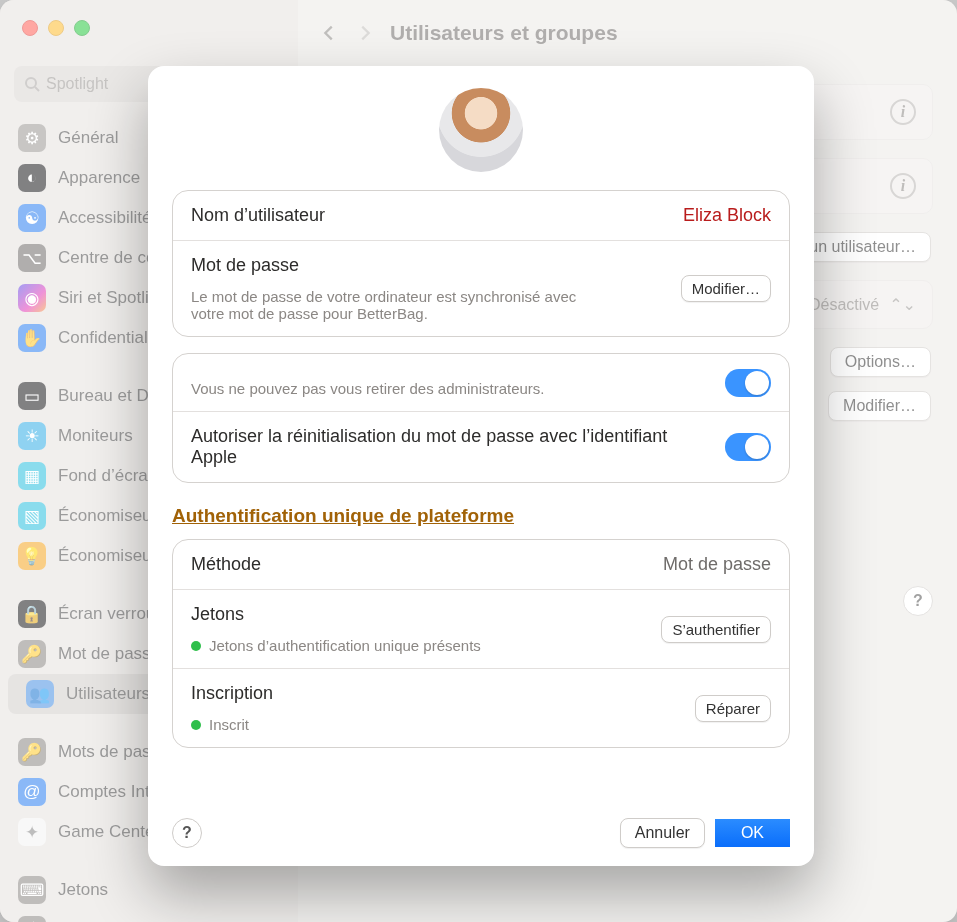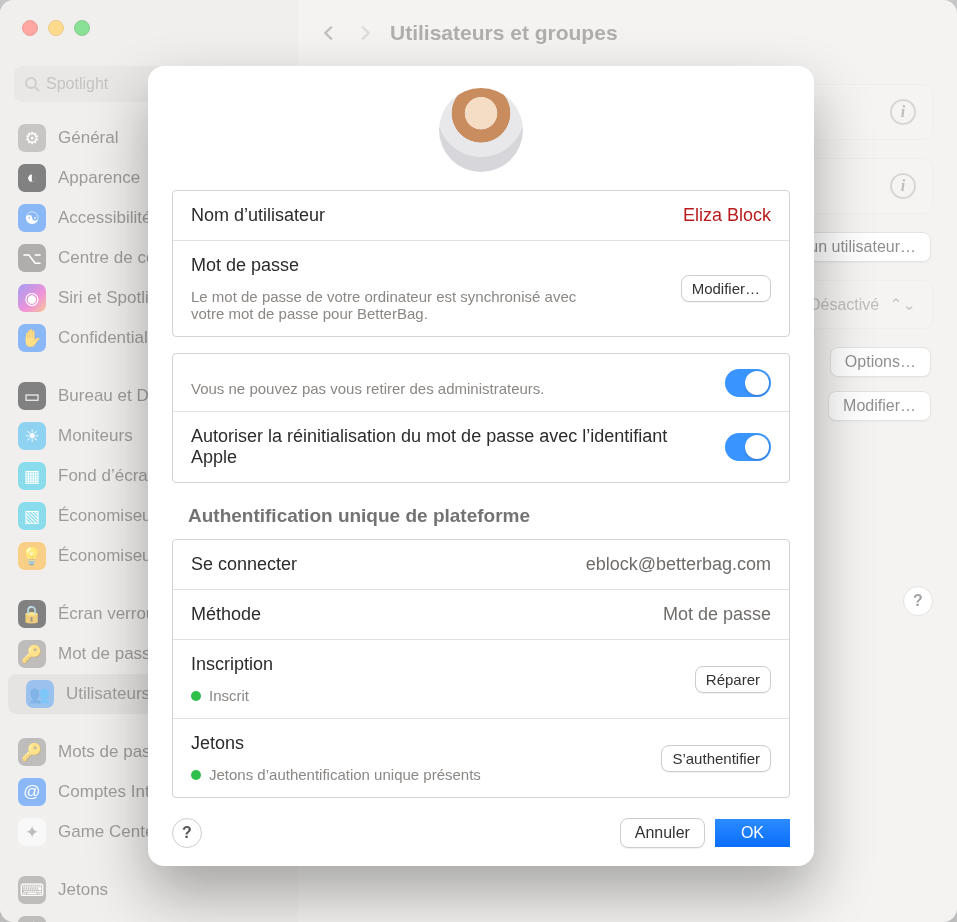"Nom d’utilisateur" .card { border-radius: 4px -> 16px }
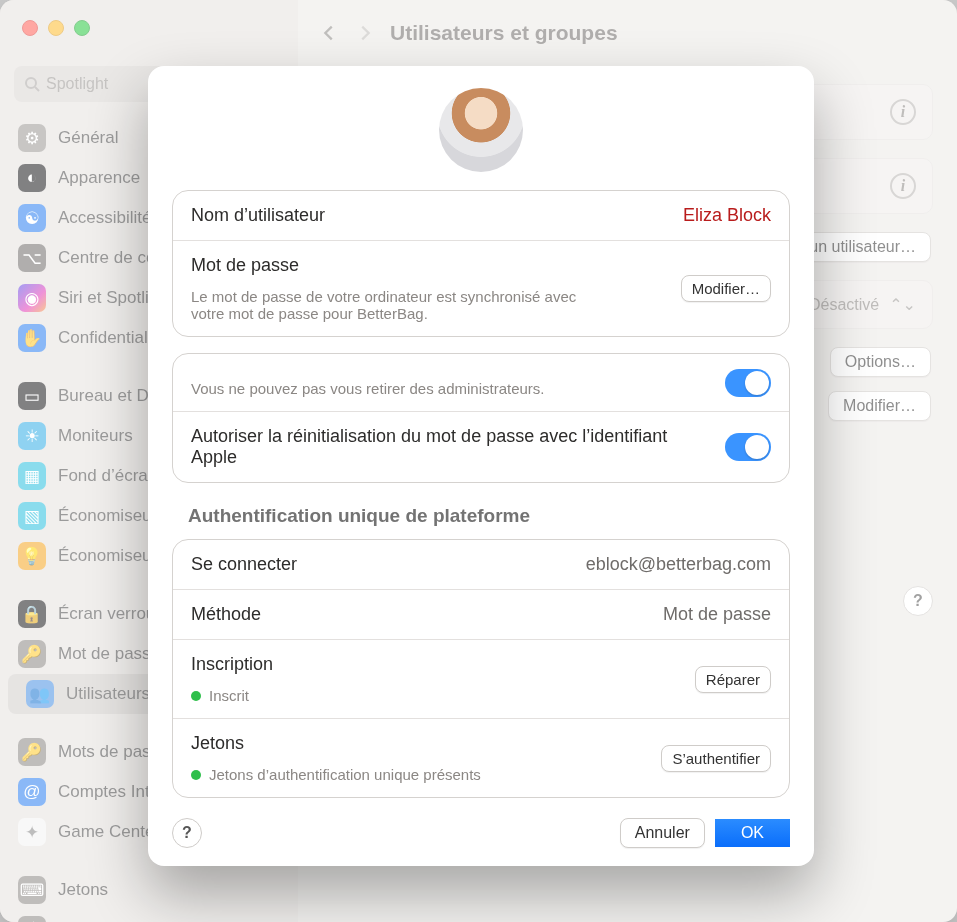"Authentification unique de plateforme" .section-title { color: #737373 -> #a16207; margin: 22px 16px 12px -> 22px 0 12px; text-decoration: none -> underline }
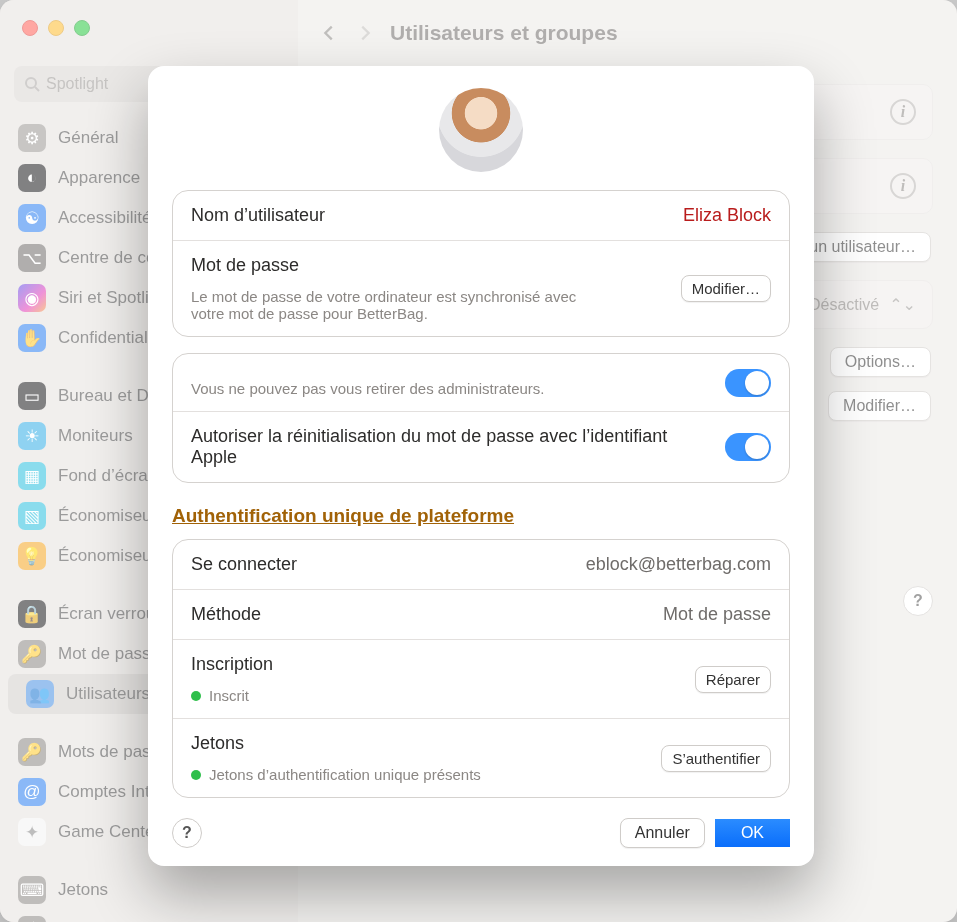"Se connecter" div.row { html: <div> <div>Se connecter</div> <div>eblock@betterbag.com</div> </div> -> none }
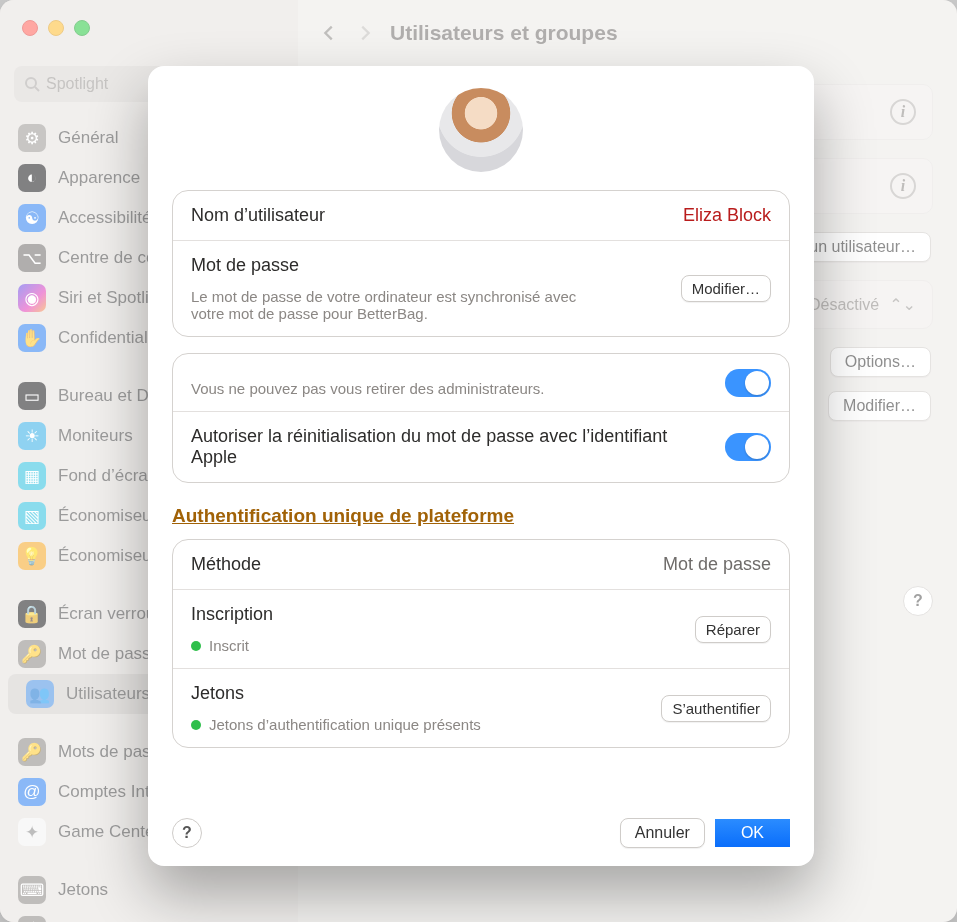"Inscription" div.row { order: before "Jetons" -> after "Jetons" }
